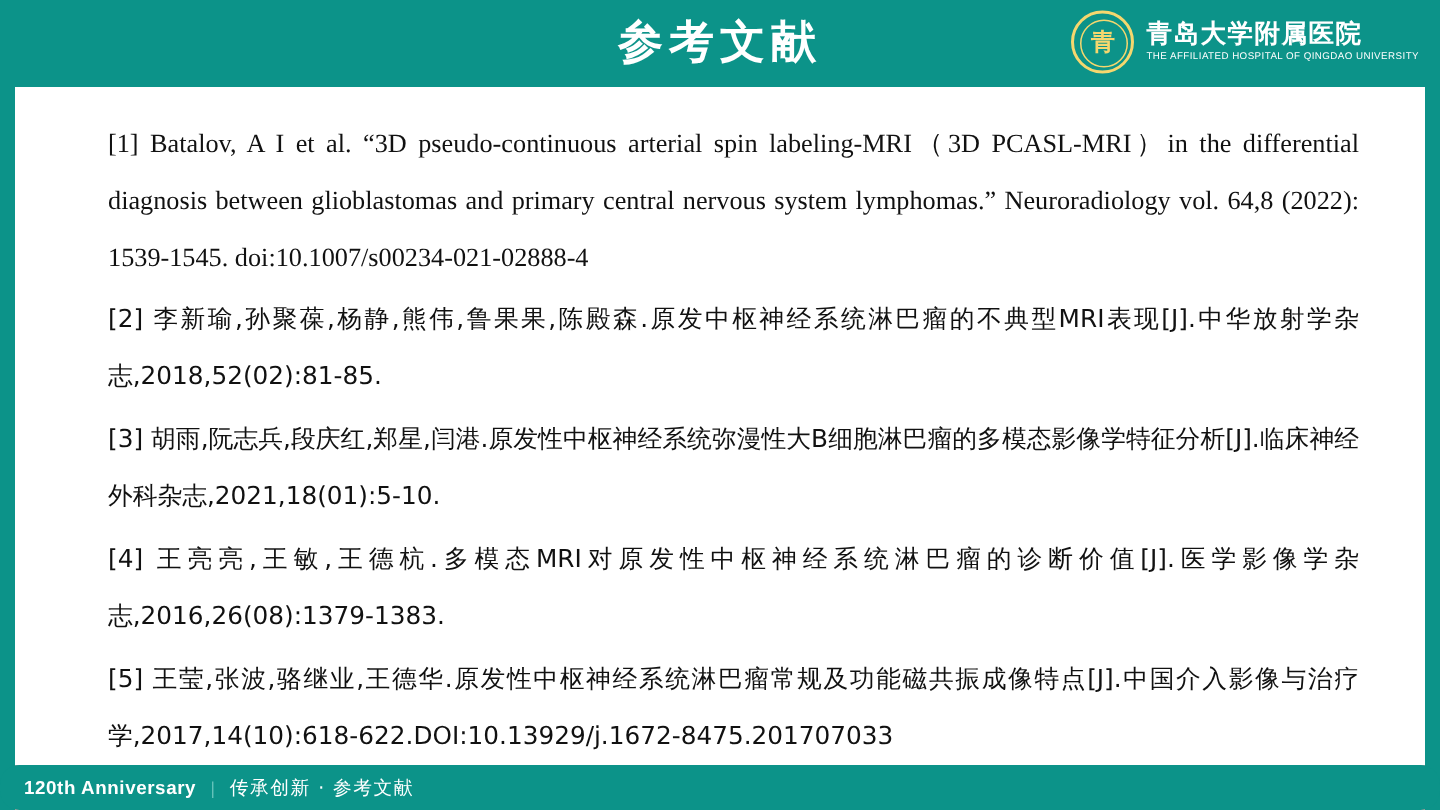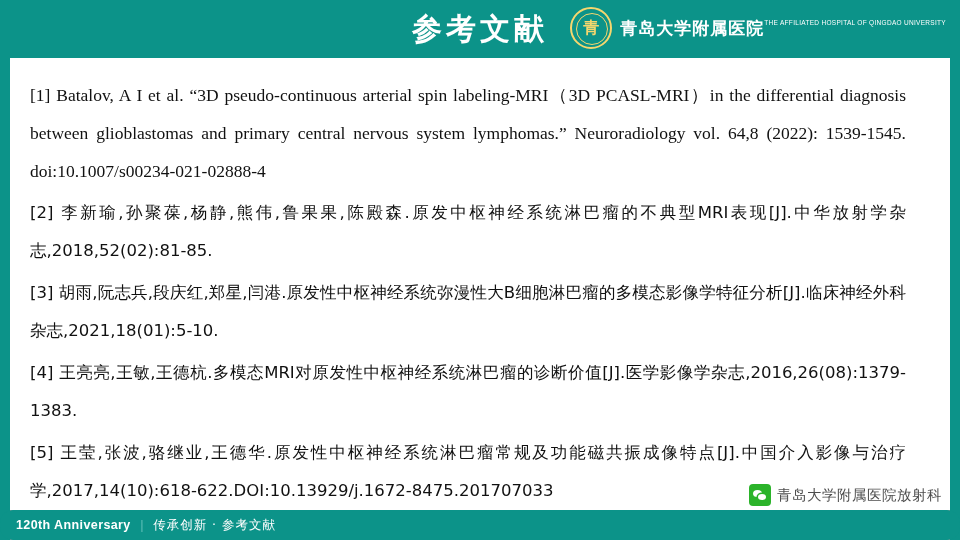"青岛大学附属医院" .logo-text { flex-direction: row -> column }
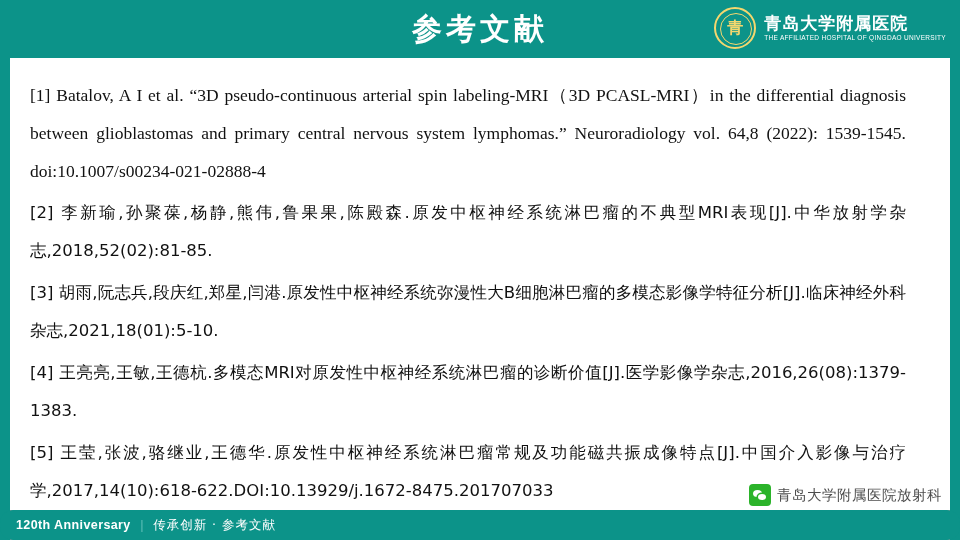"[1] Batalov, A I et" .content { padding: 18px 44px 0 20px -> 18px 44px 0 62px }
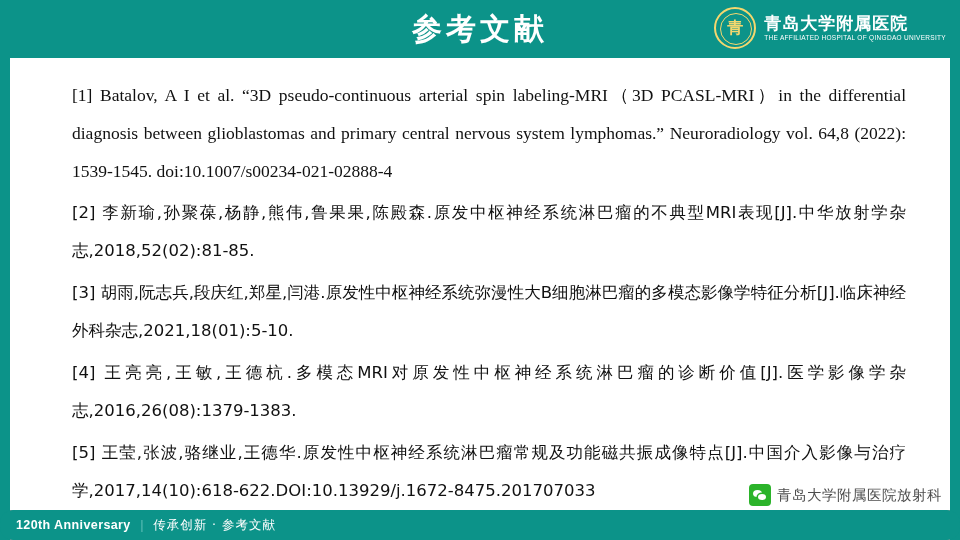"青岛大学附属医院放射科" div.watermark { html: <div> <div></div> <div>青岛大学附属医院放射科</div> </div> -> none }
